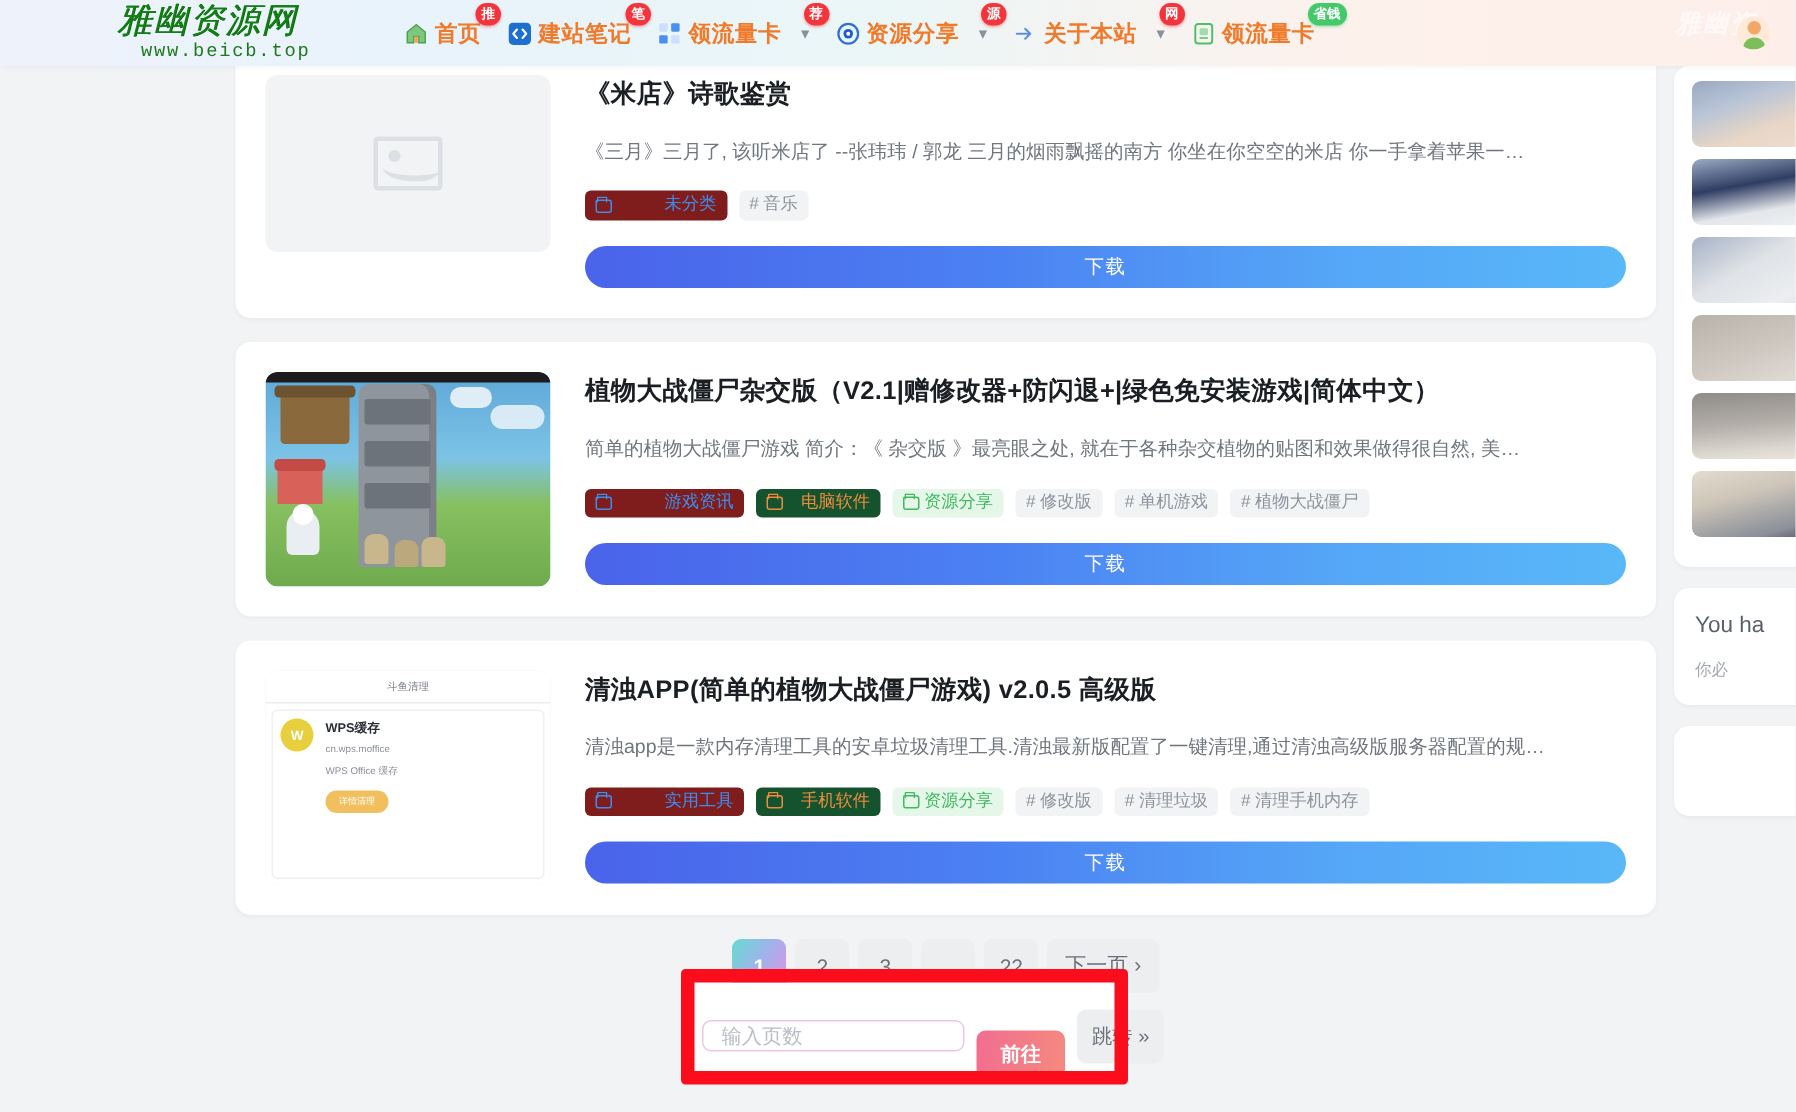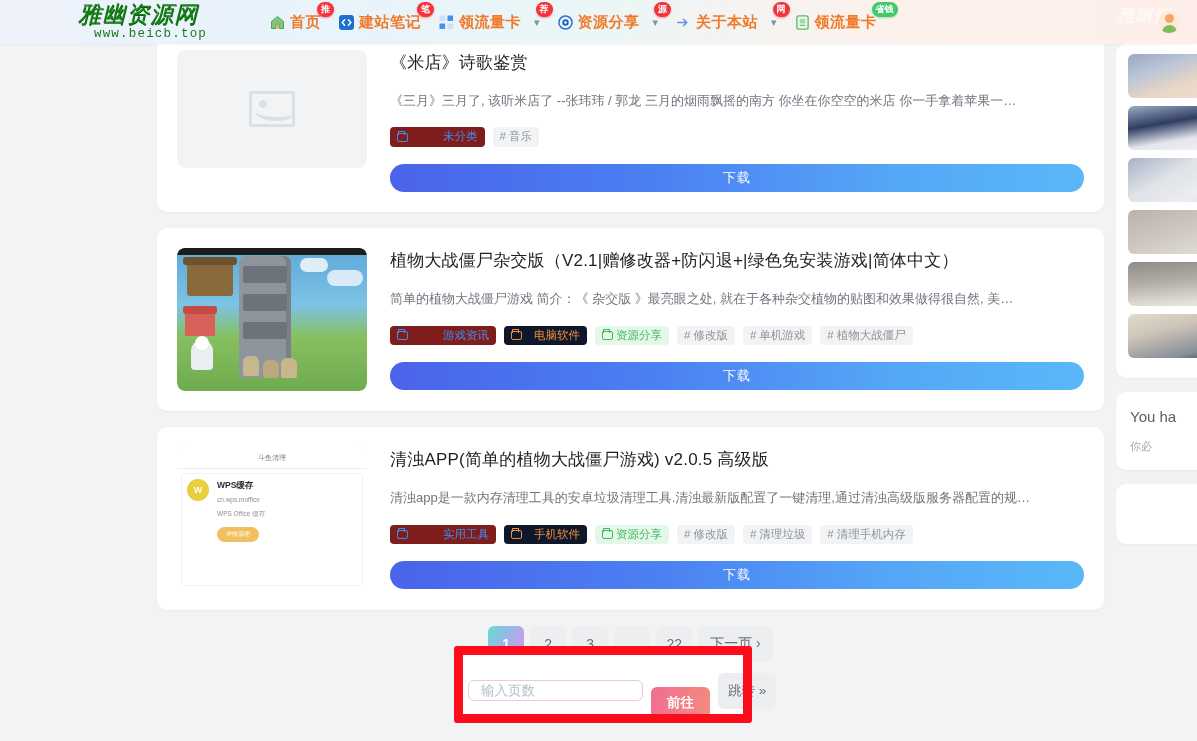"《米店》诗歌鉴赏" .title { font-weight: normal -> bold }
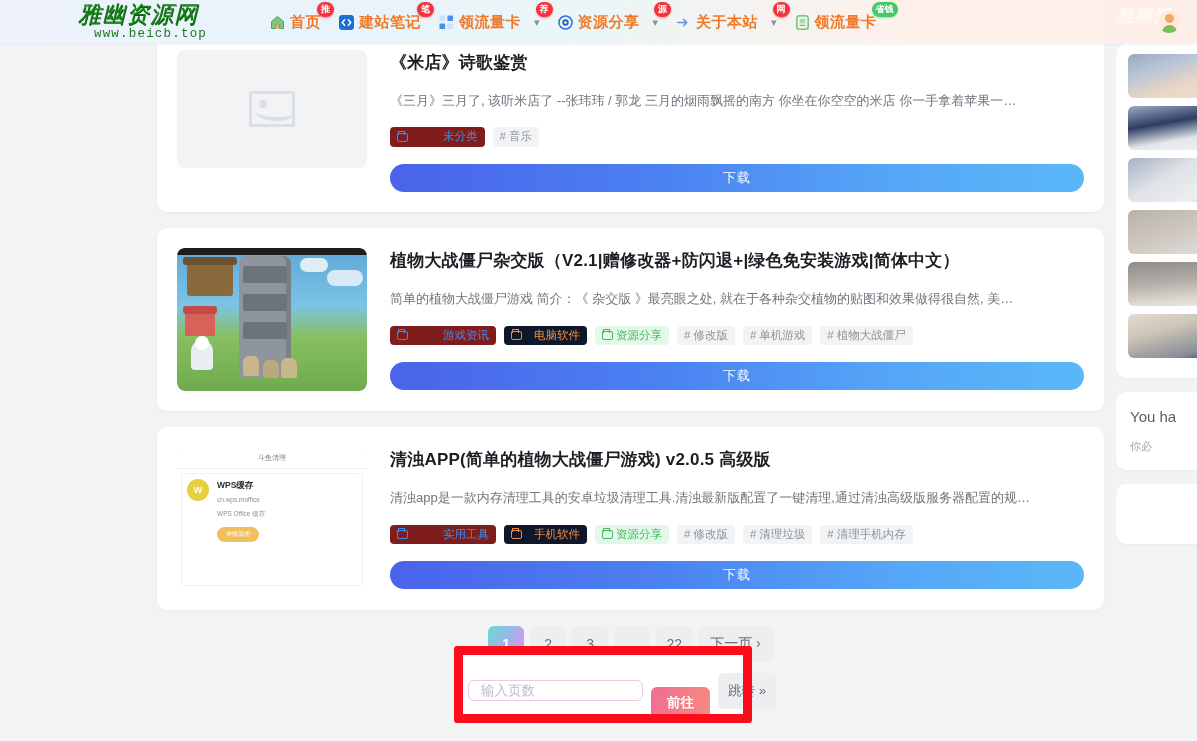"电脑软件" .tag.cat-orange { background: #0f172a -> #14532d }
